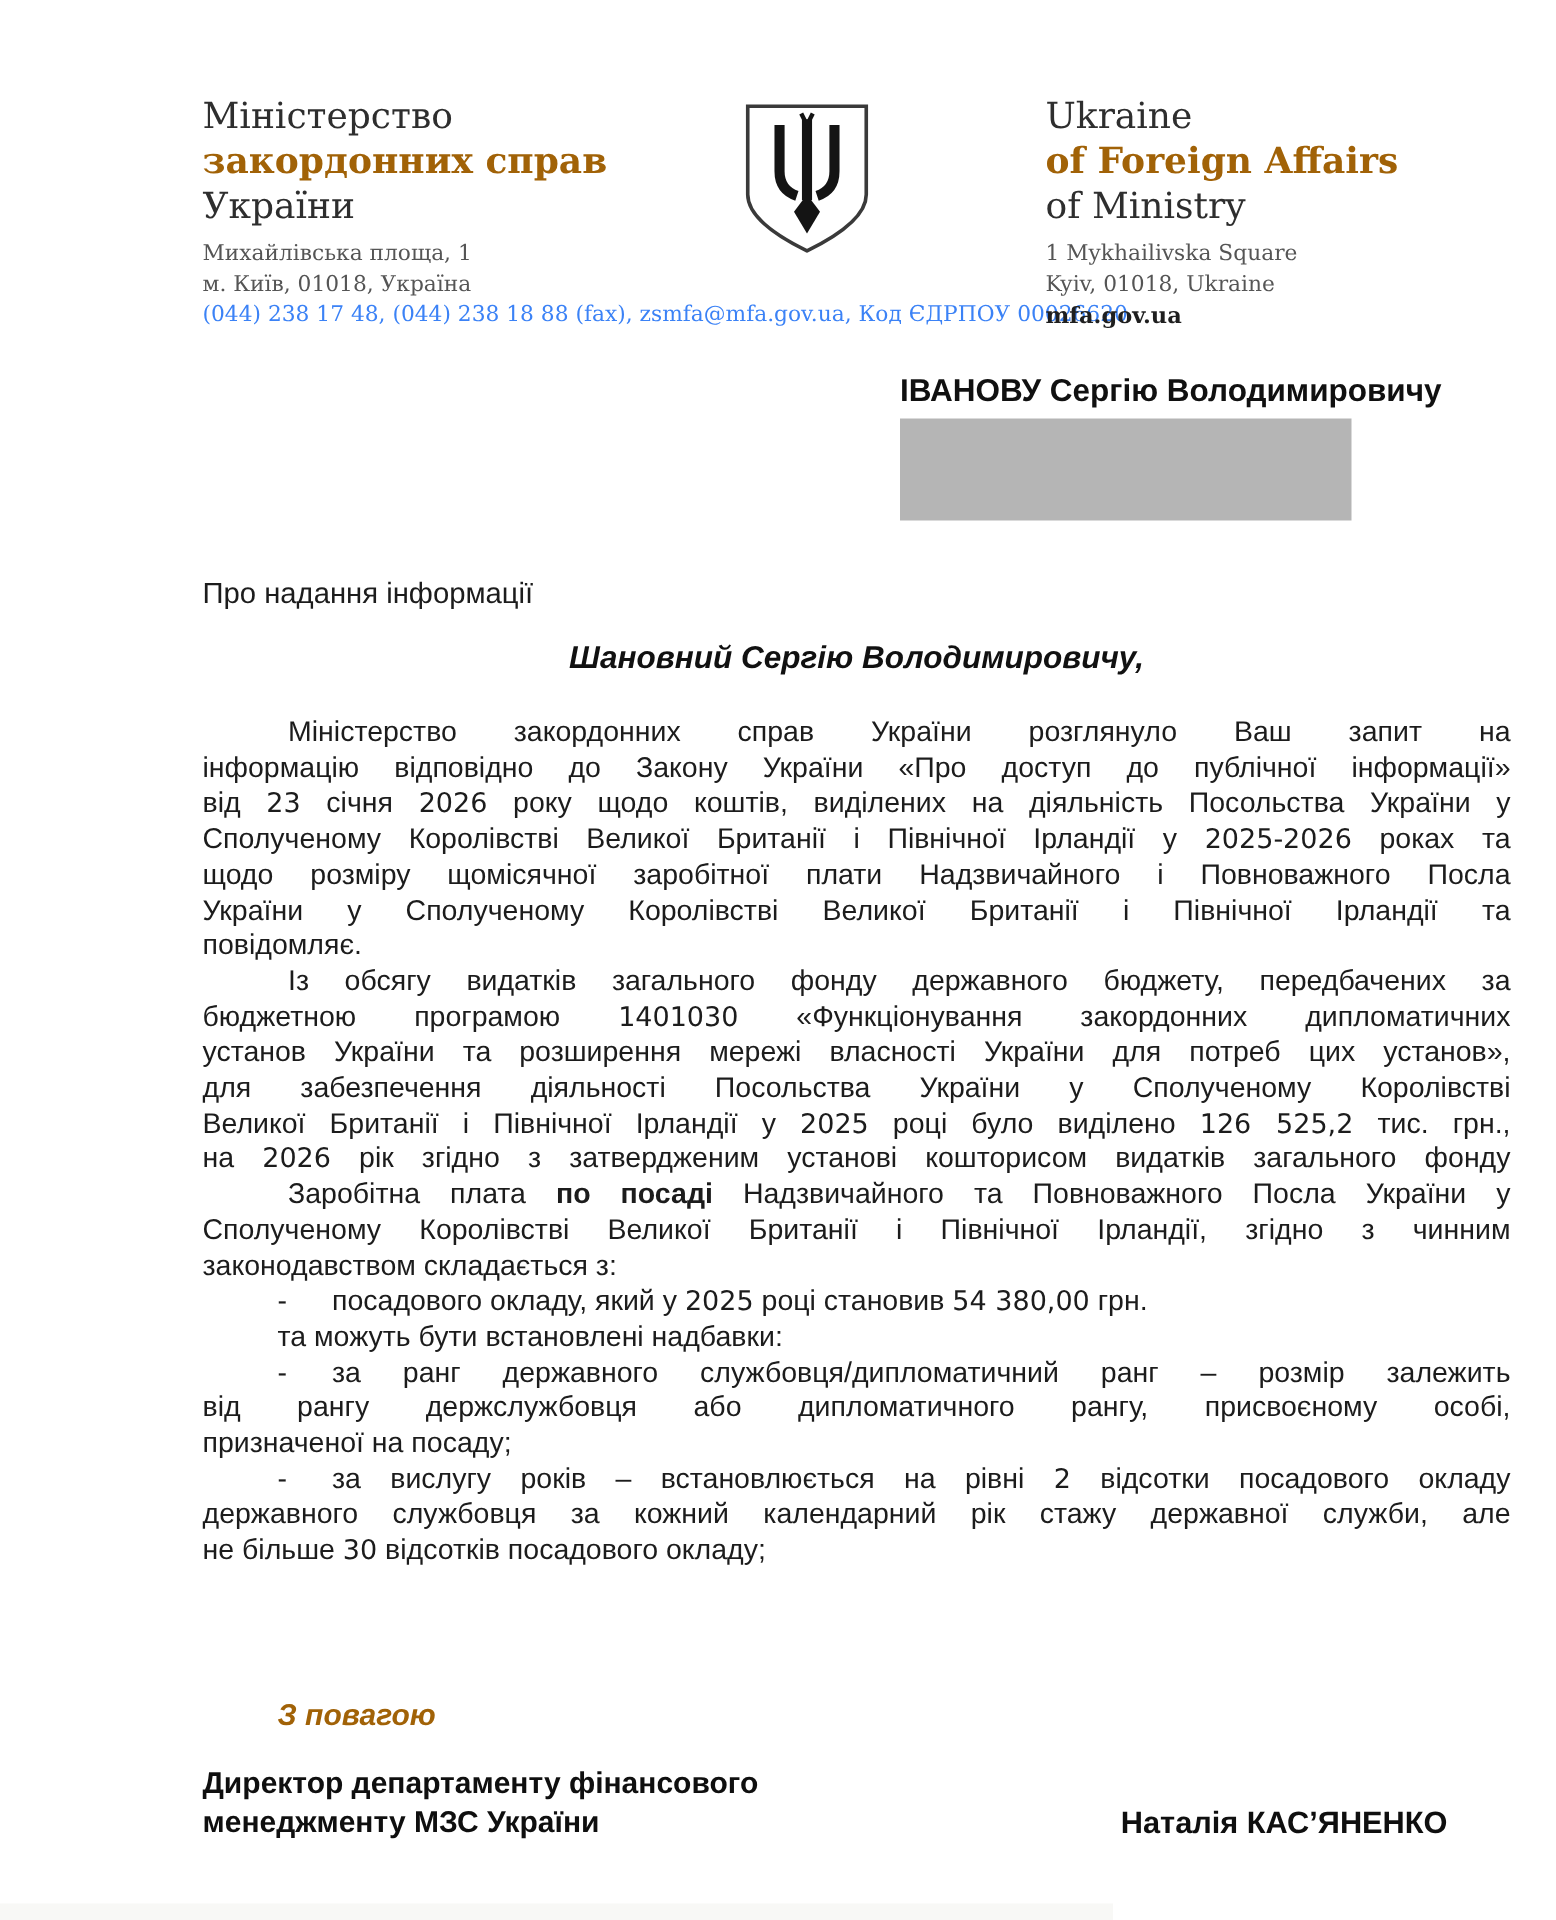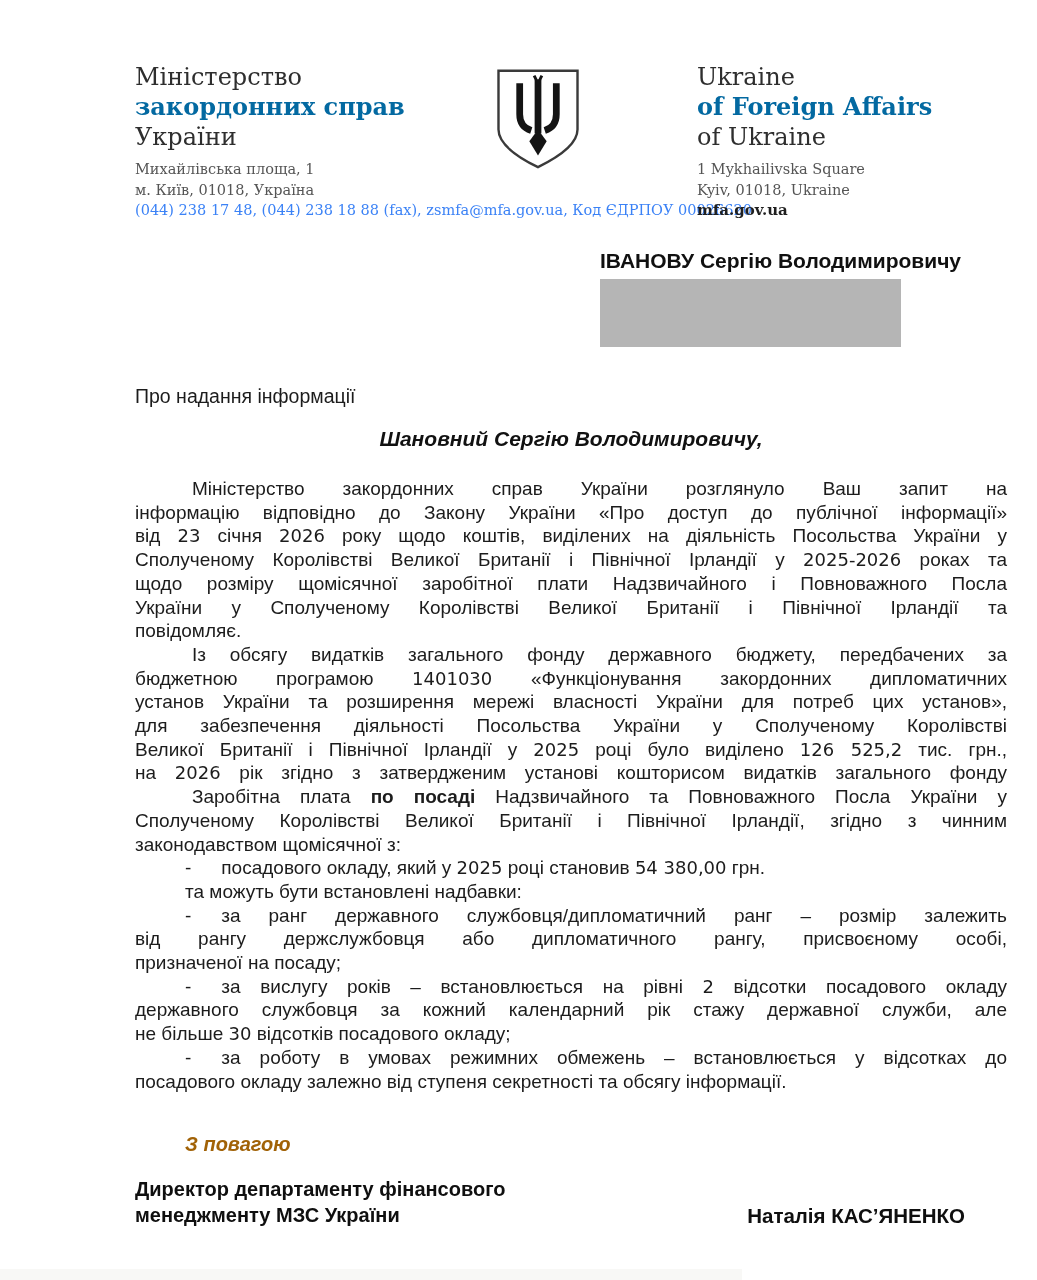"закордонних справ" .lh-name .nm2 { color: #0369a1 -> #a16207 }
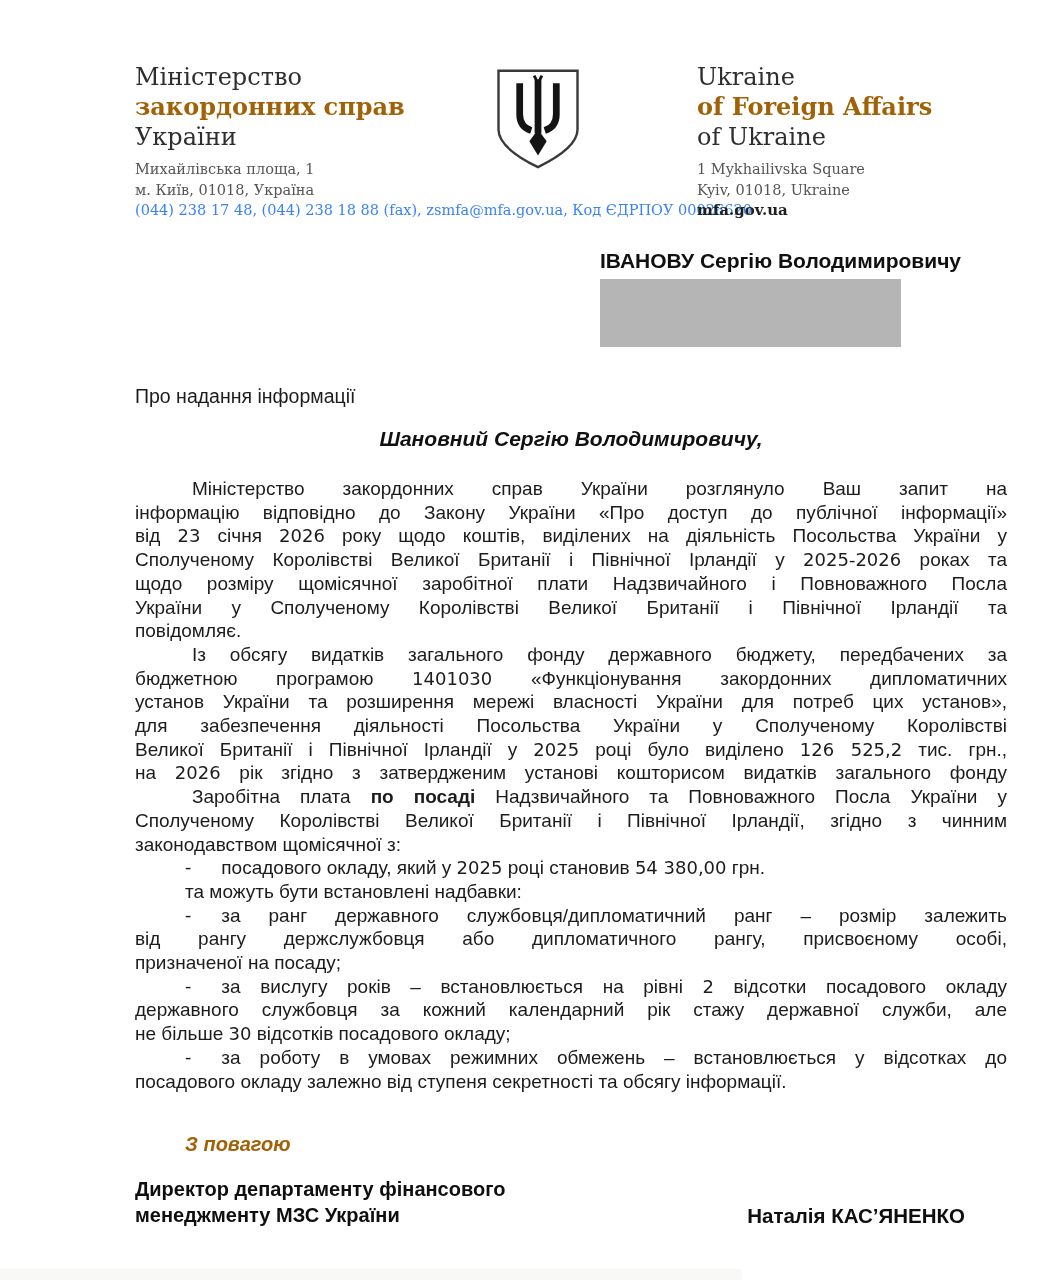"of Ukraine" div.nm3 { text: Ukraine -> Ministry }
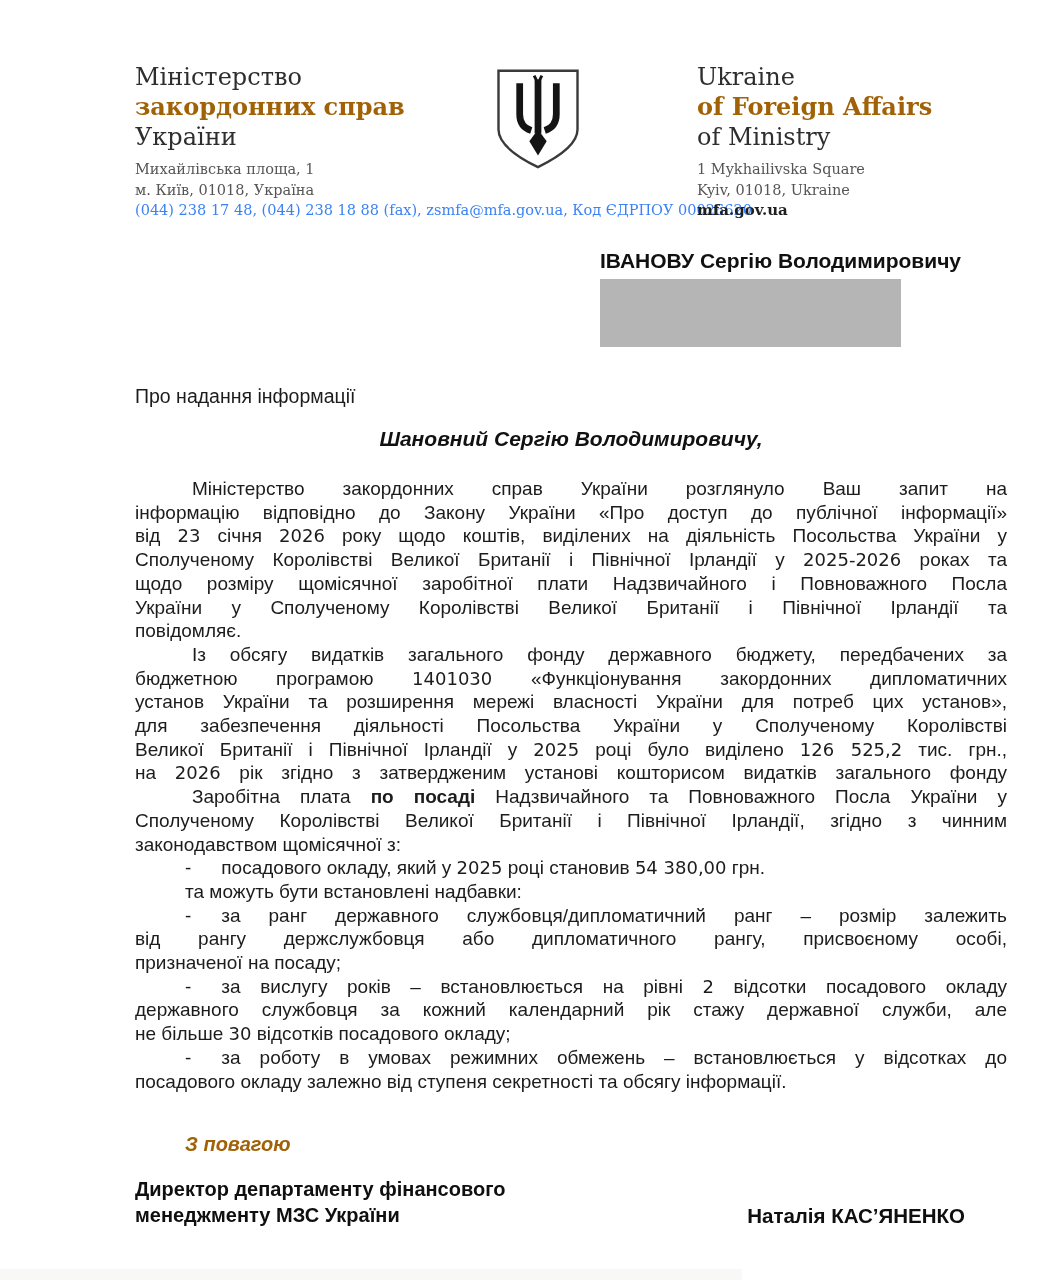"законодавством щомісячної з:" span { text: щомісячної -> складається }
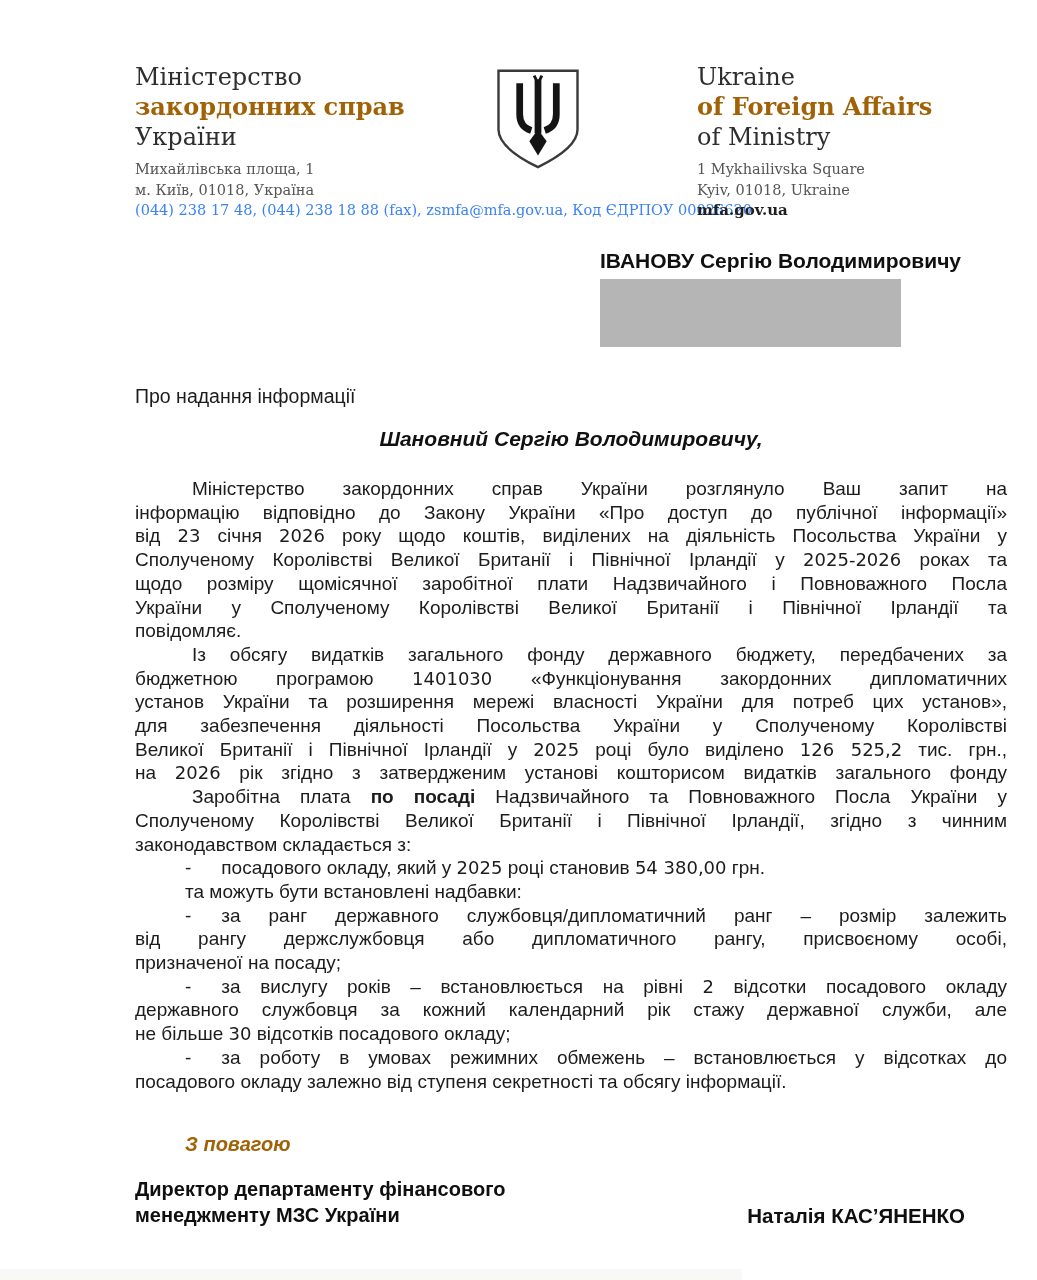"- за роботу в умовах" div.para { html: <div> <div><span>-</span><span>за роботу в умовах режимних обмежень – встановлюється у відсотках до</span></div> <div><span>посадового окладу залежно від ступеня секретності та обсягу інформації.</span></div> </div> -> none }
